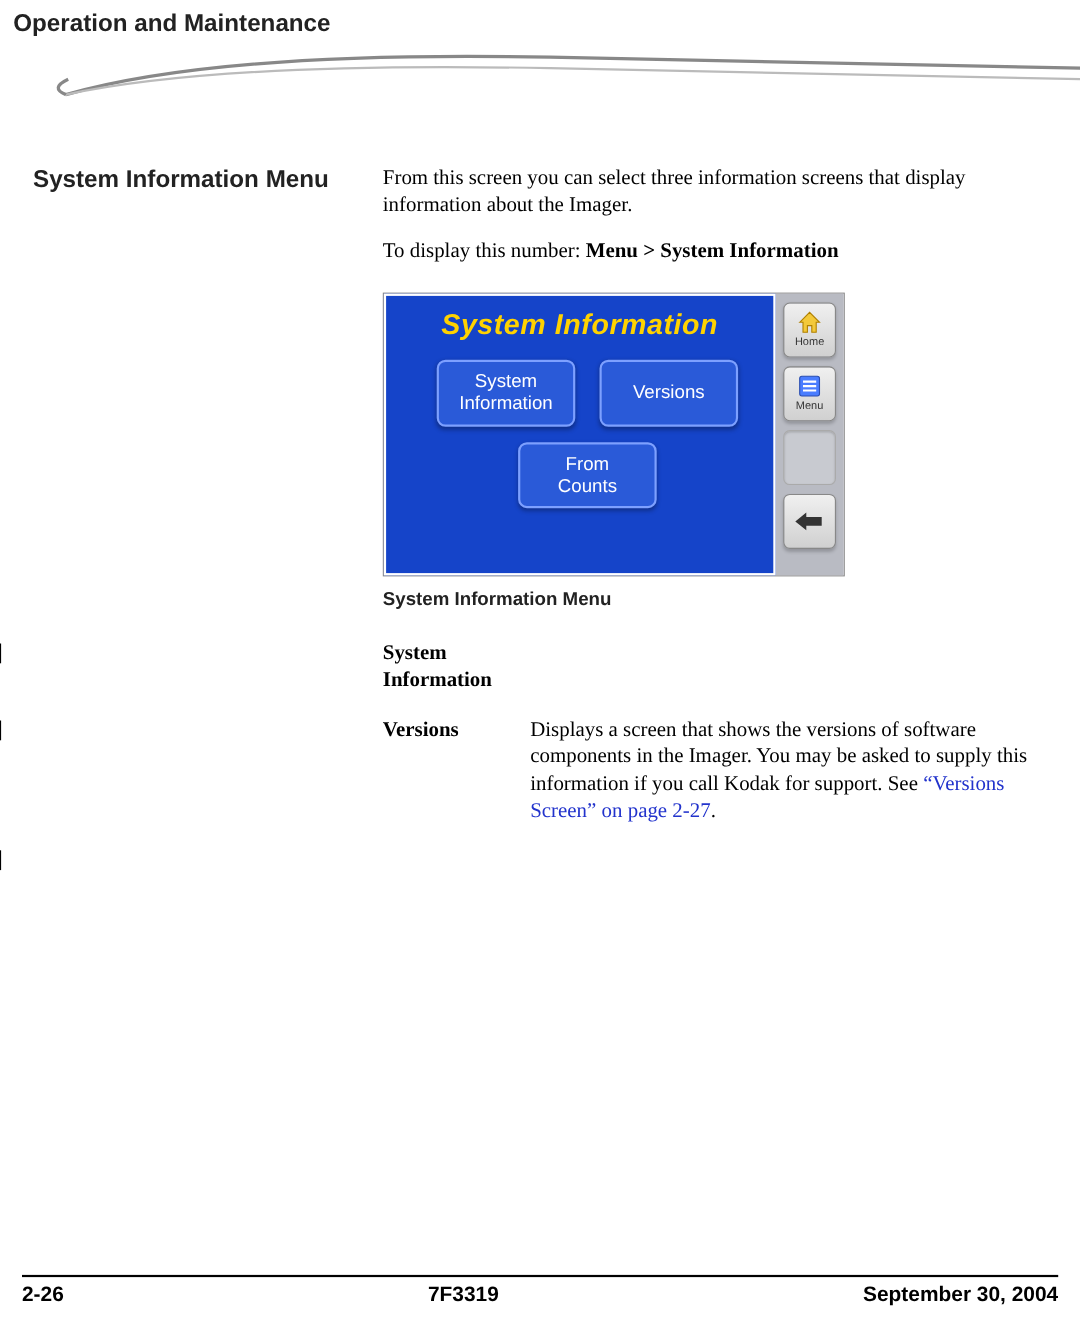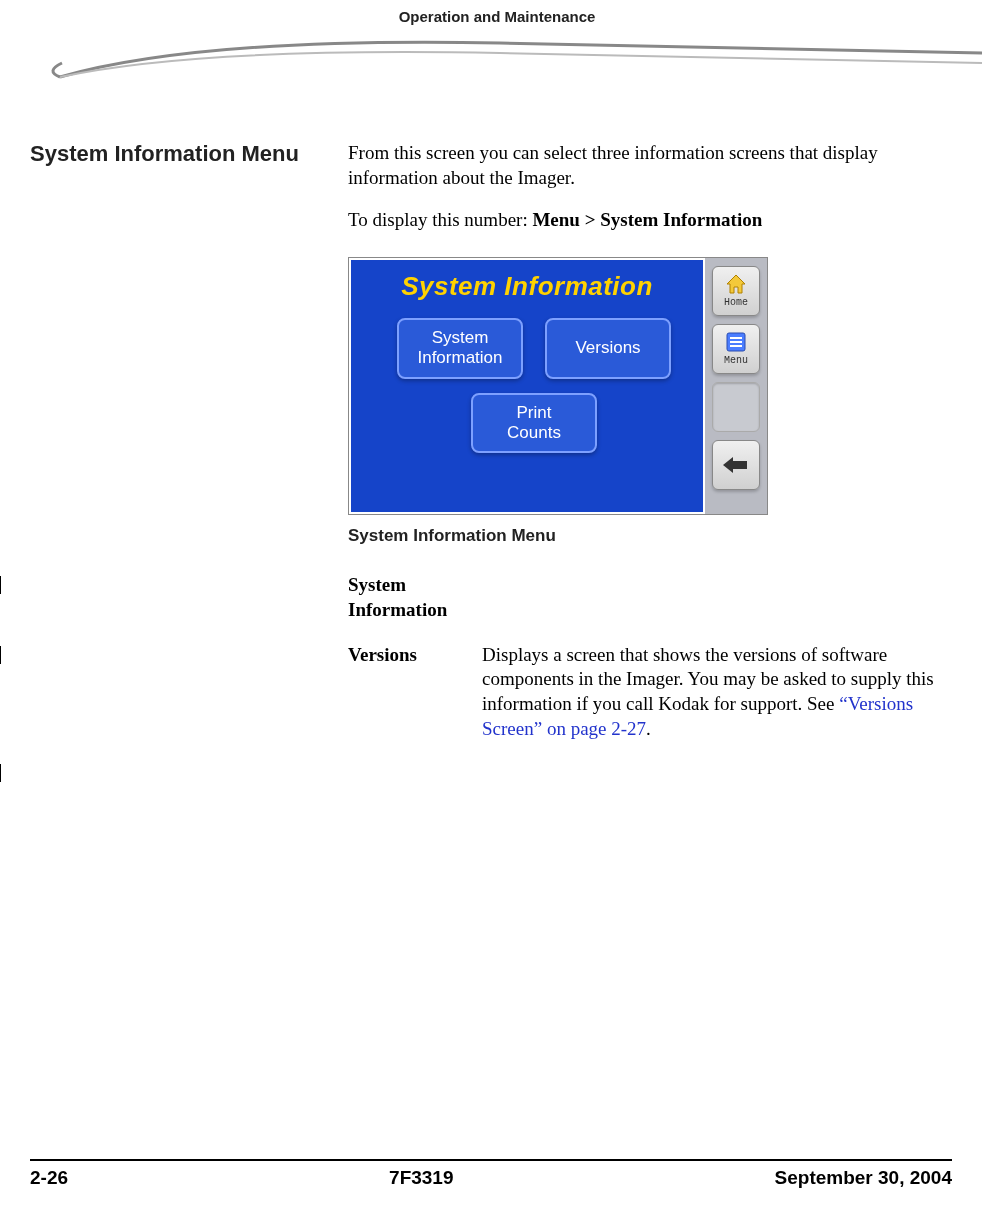"Operation and Maintenance" .page-header { font-size: 15px -> 22px; text-align: center -> none }
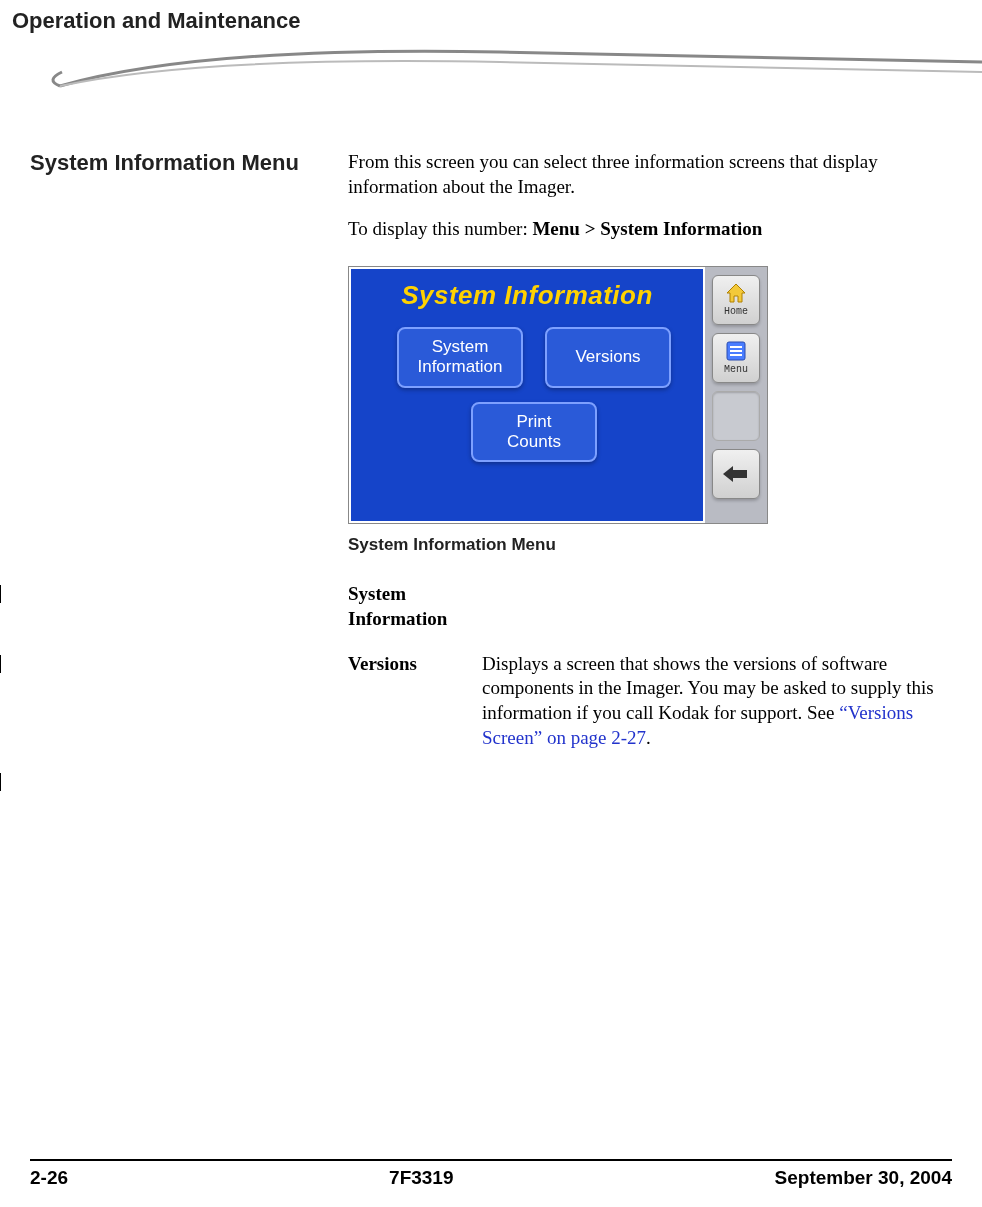"Home" .side-btn { font-family: Liberation Mono, monospace -> Liberation Sans, sans-serif }
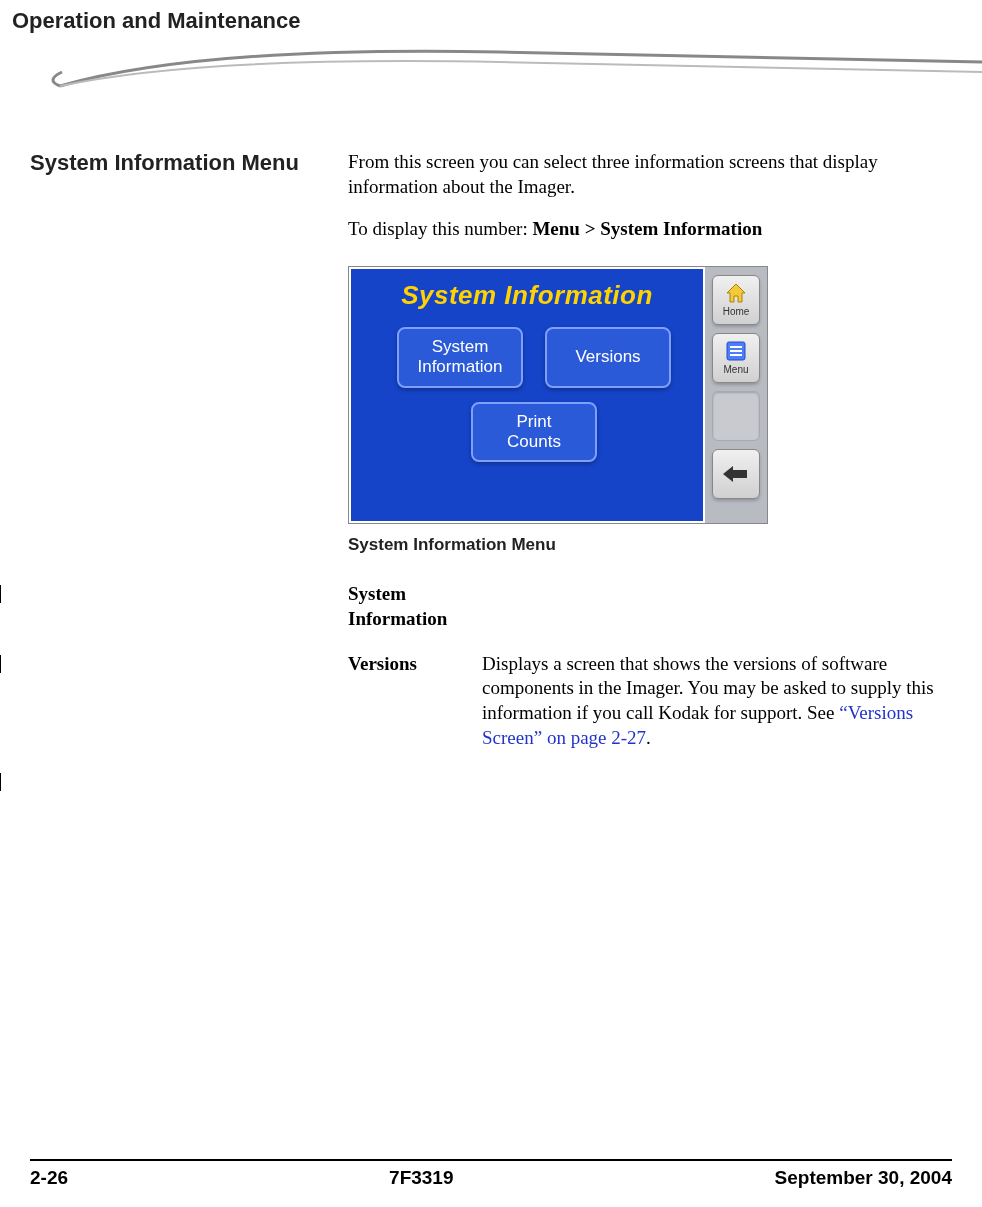"Print" div { text: Print -> From }
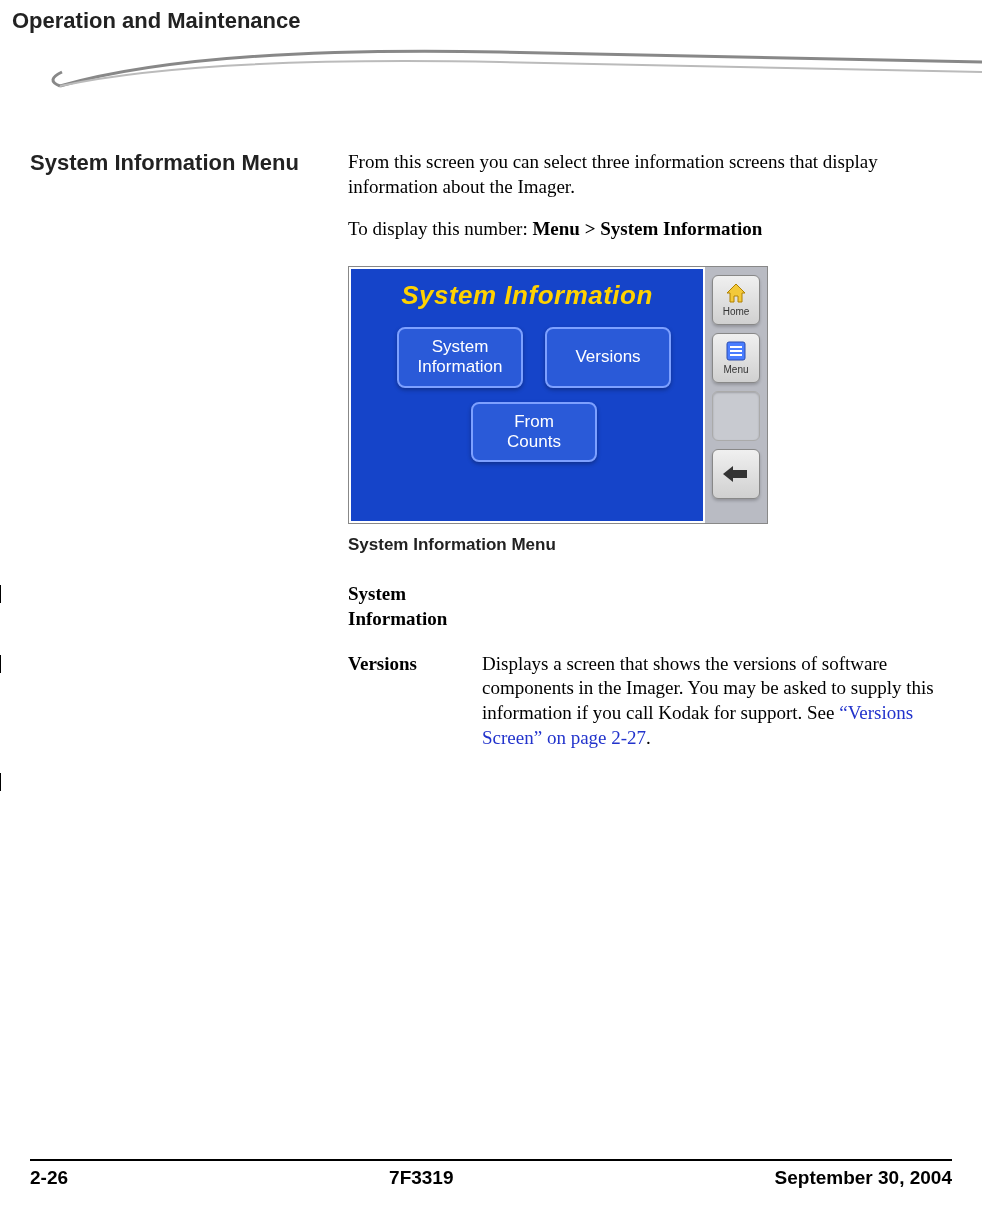"2-26" .footer { padding: 0 30px -> 0 20px }
